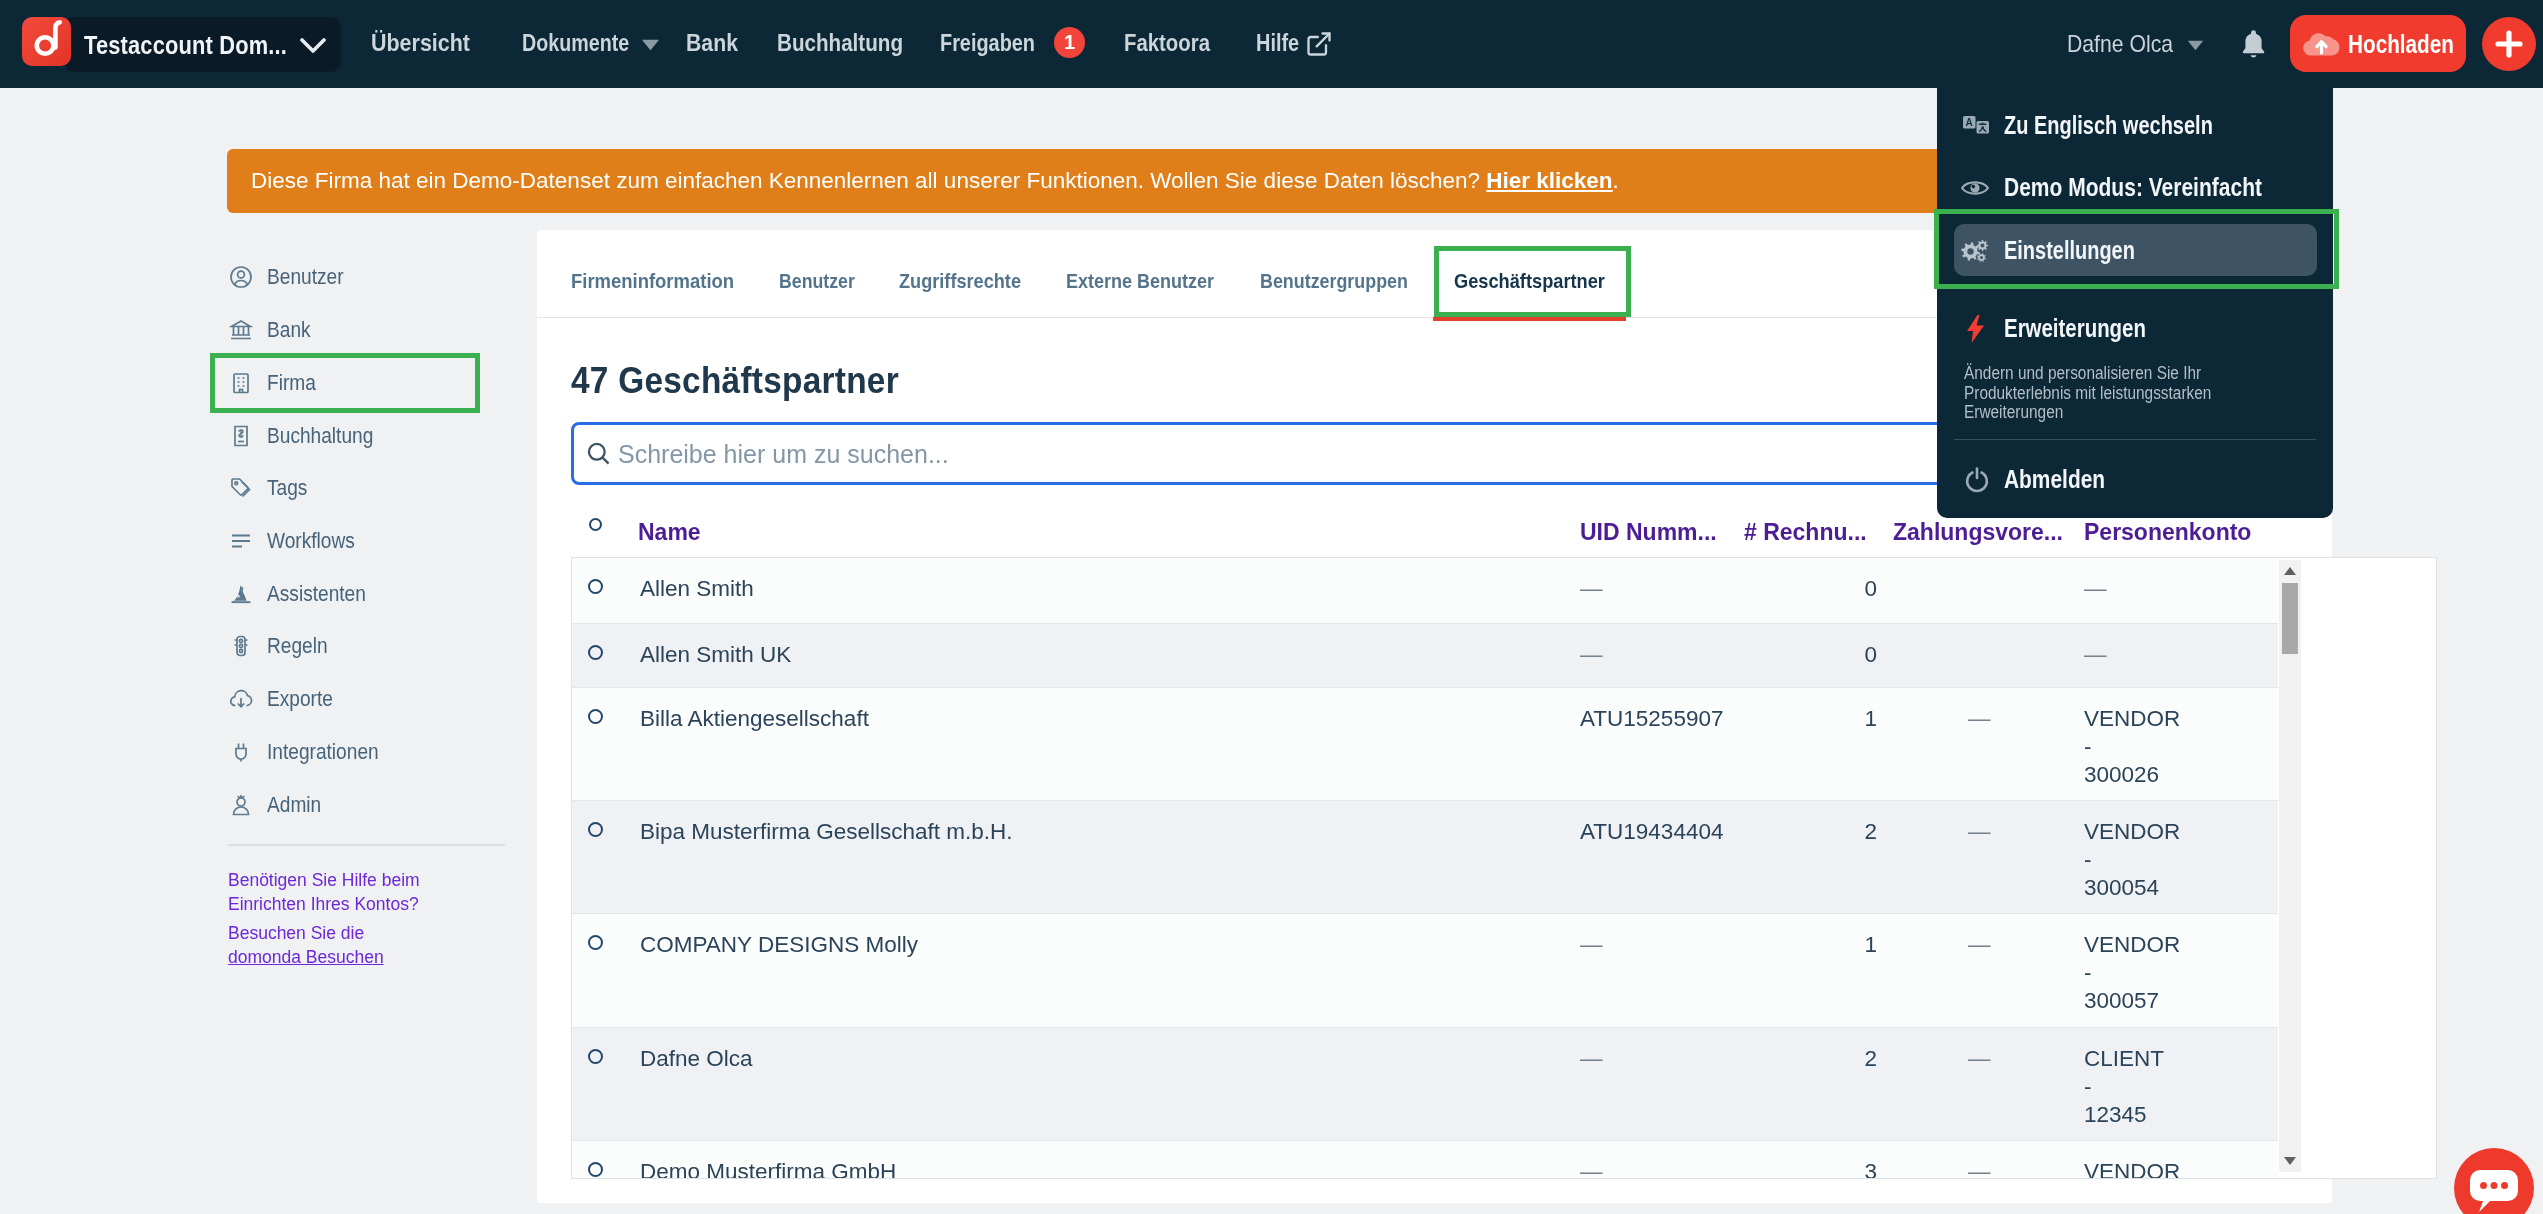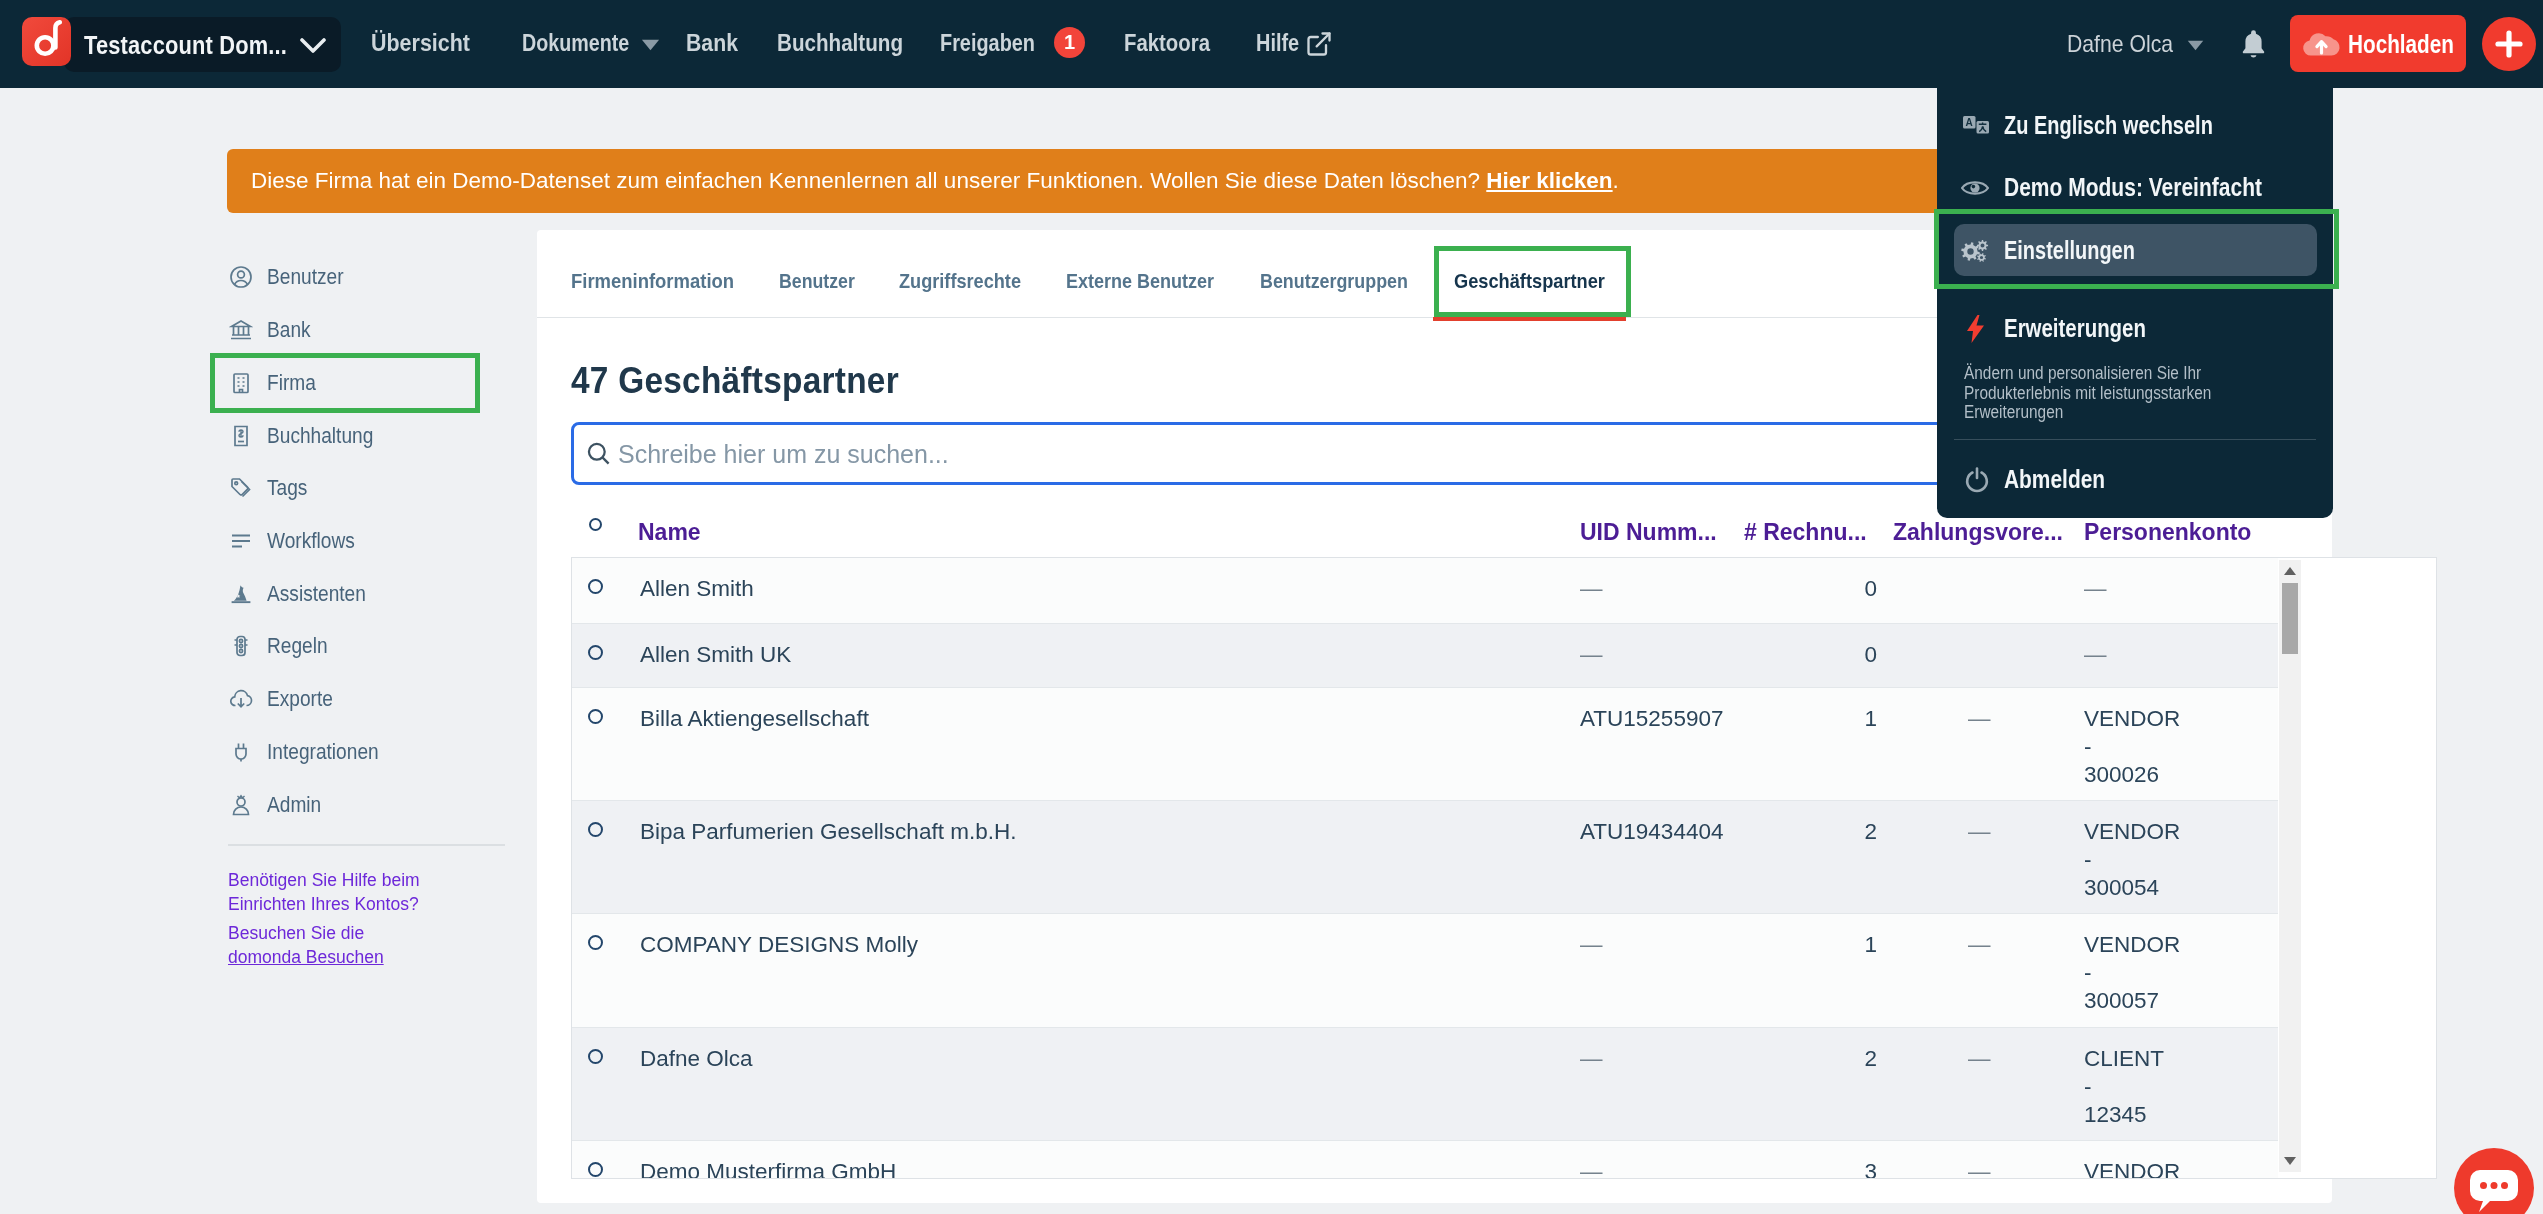"Hochladen" #upload { border-radius: 8px -> 16px }
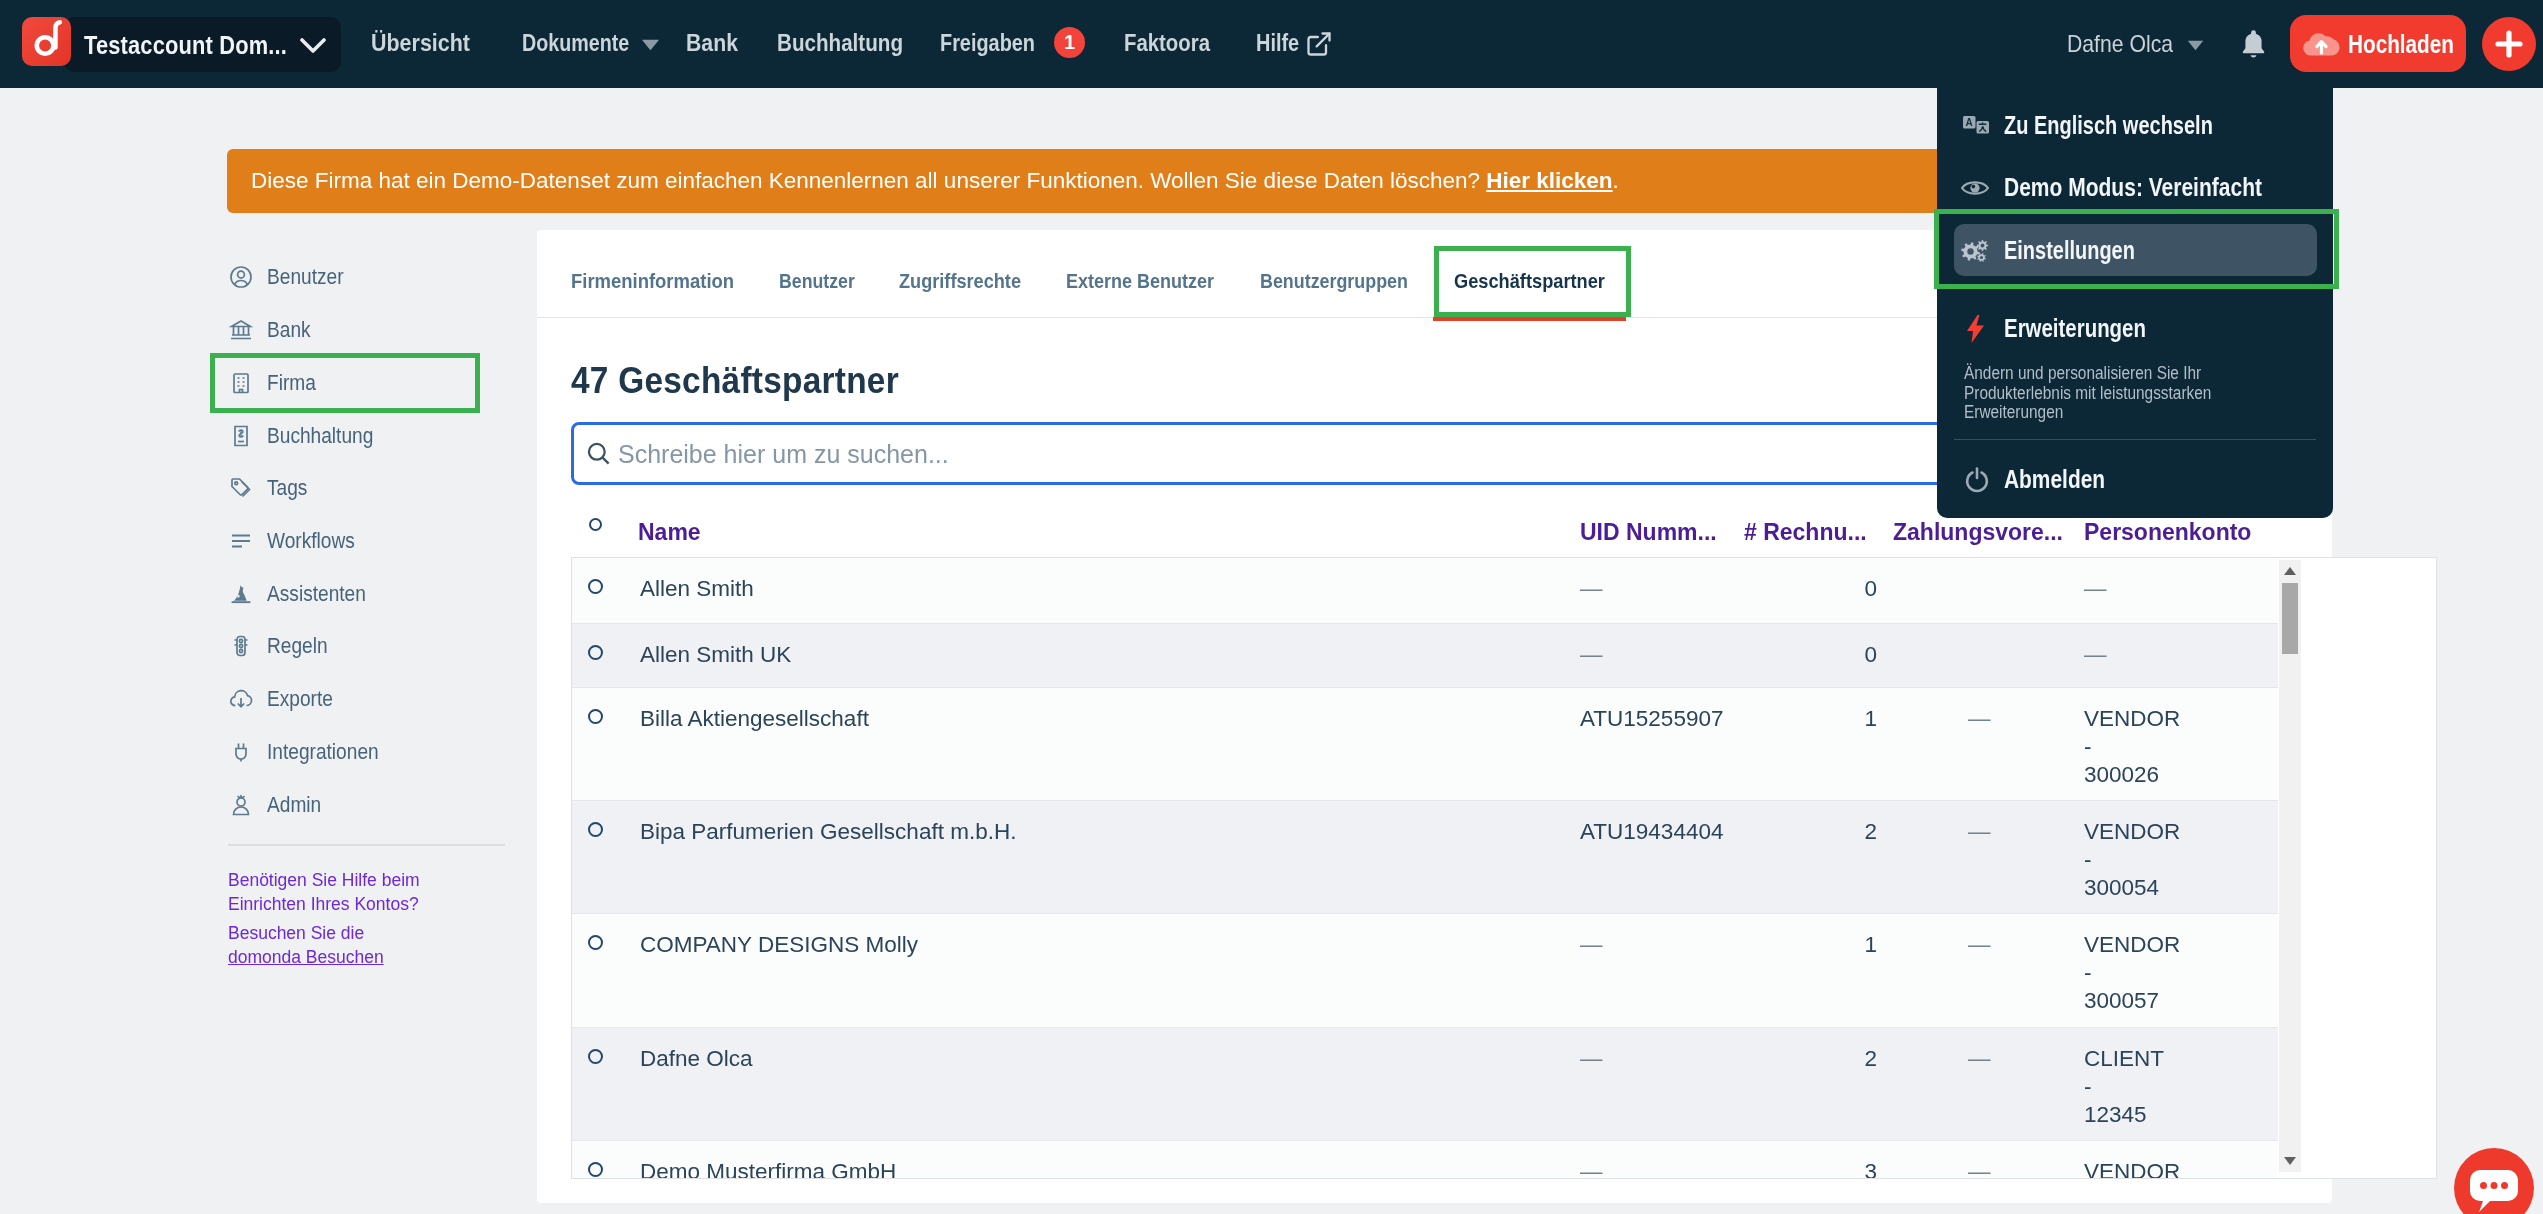"Bipa Parfumerien Gesellschaft m.b.H." div.cell { text: Parfumerien -> Musterfirma }
